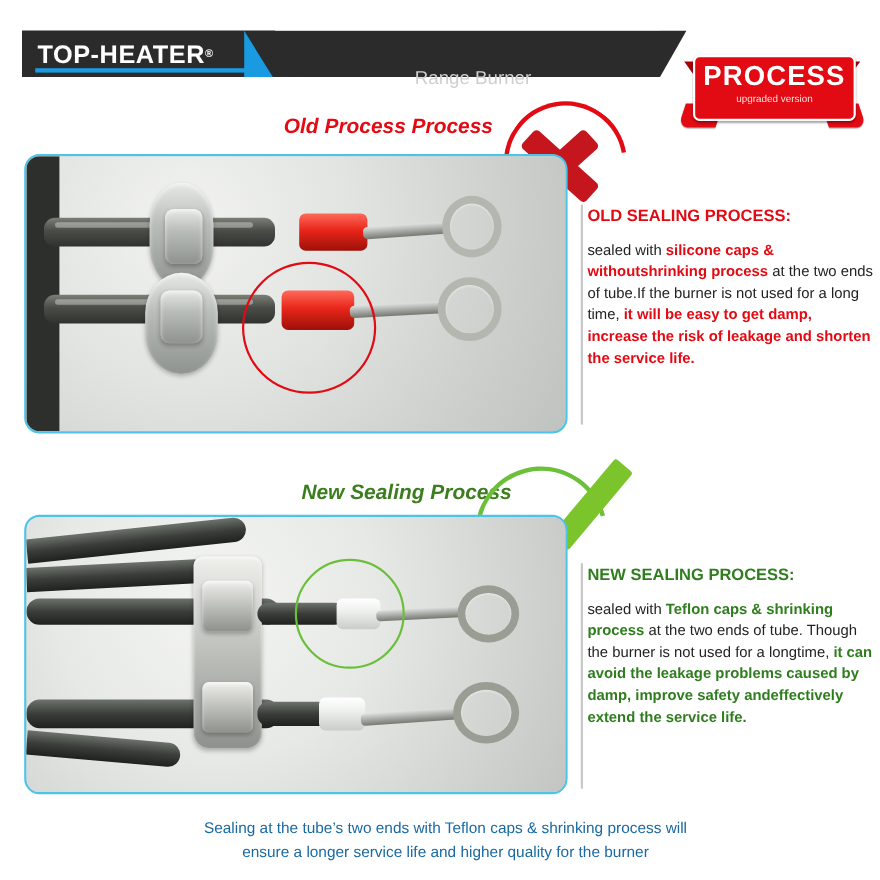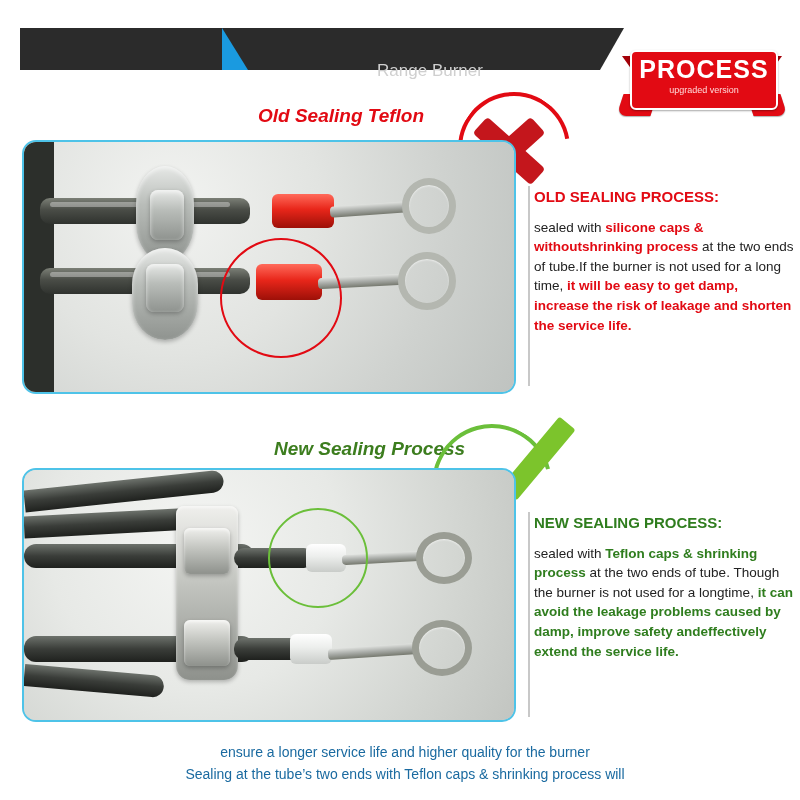"TOP-HEATER" div.logo-box { html: none -> <div> <div> <span>TOP-HEATER</span> <span>®</span> </div> <div></div> </div> }
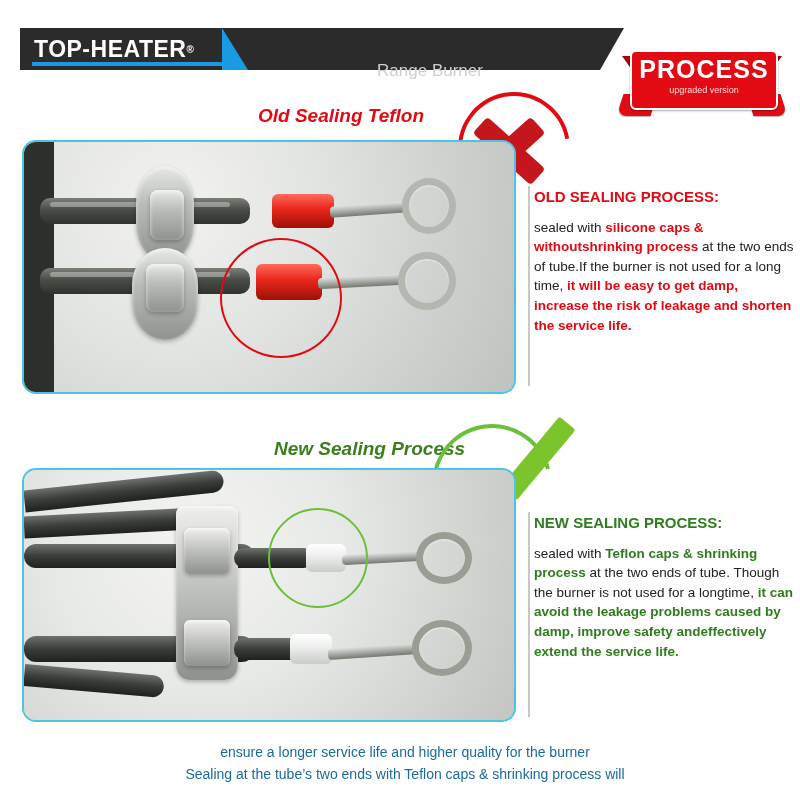"Old Sealing Teflon" div.old-heading { text: Sealing Teflon -> Process Process }
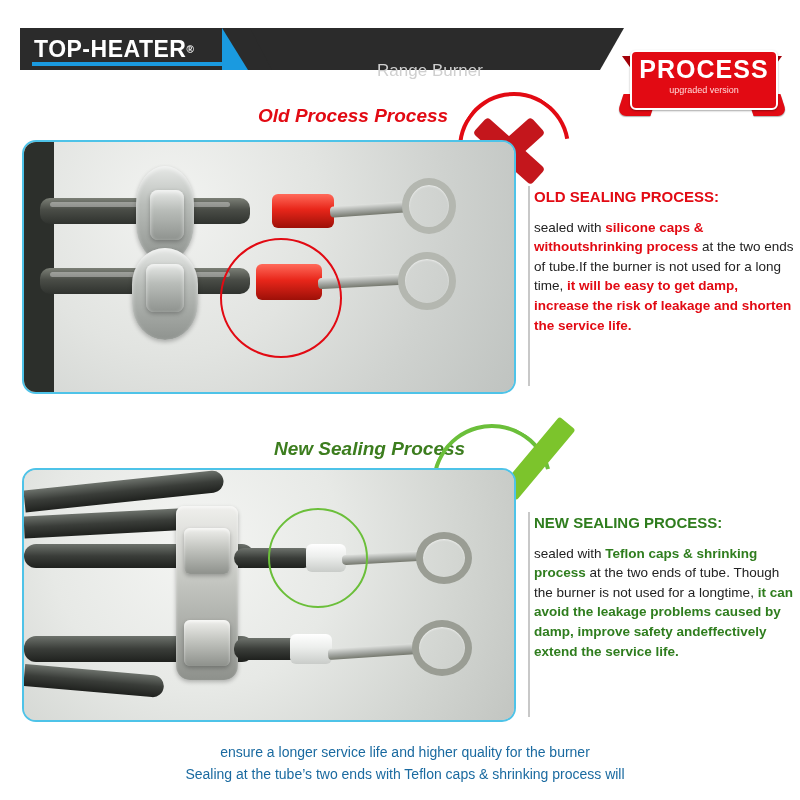"ensure a longer service life" div { order: before "Sealing at the tube’s two" -> after "Sealing at the tube’s two" }
